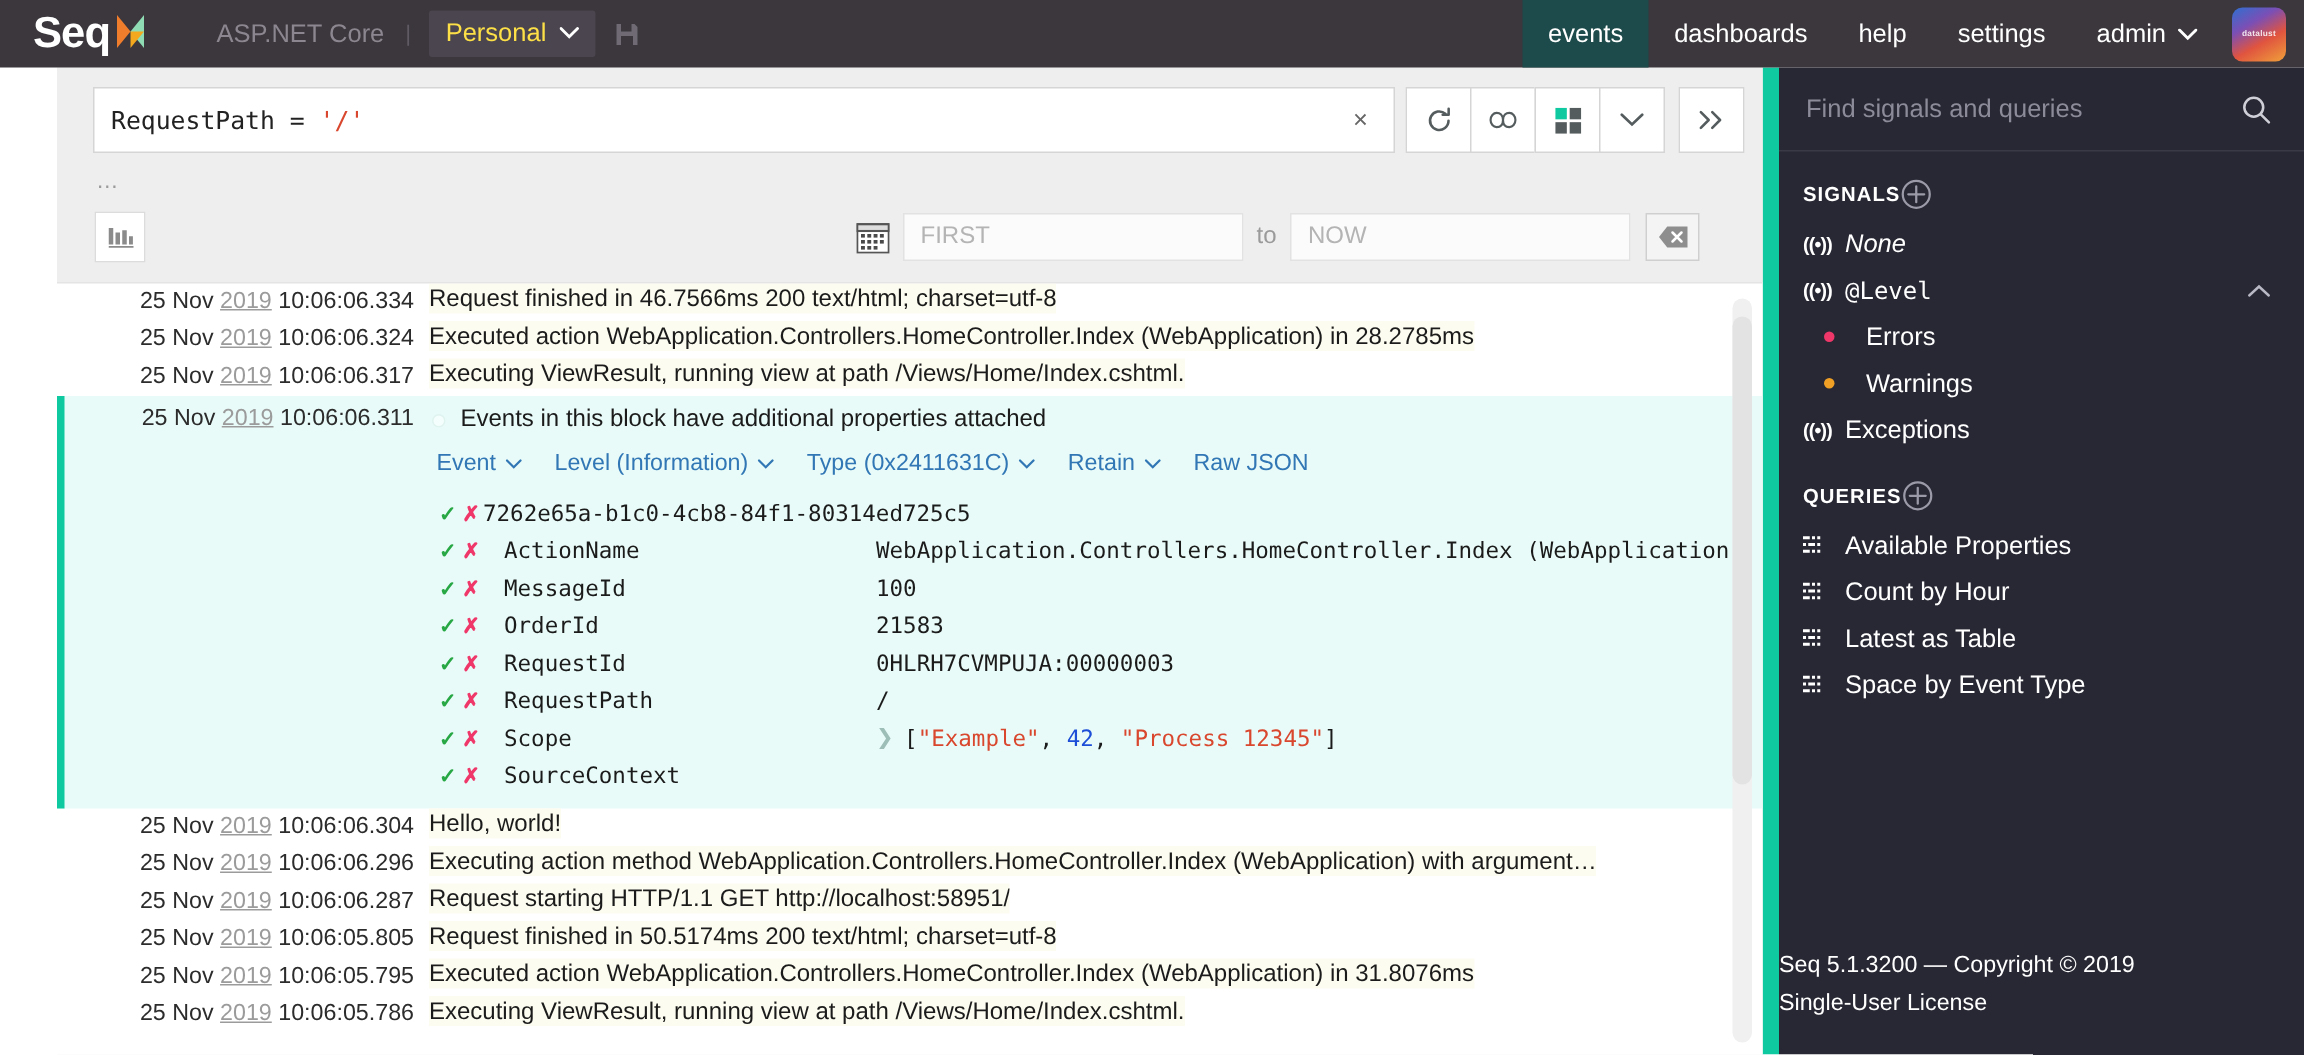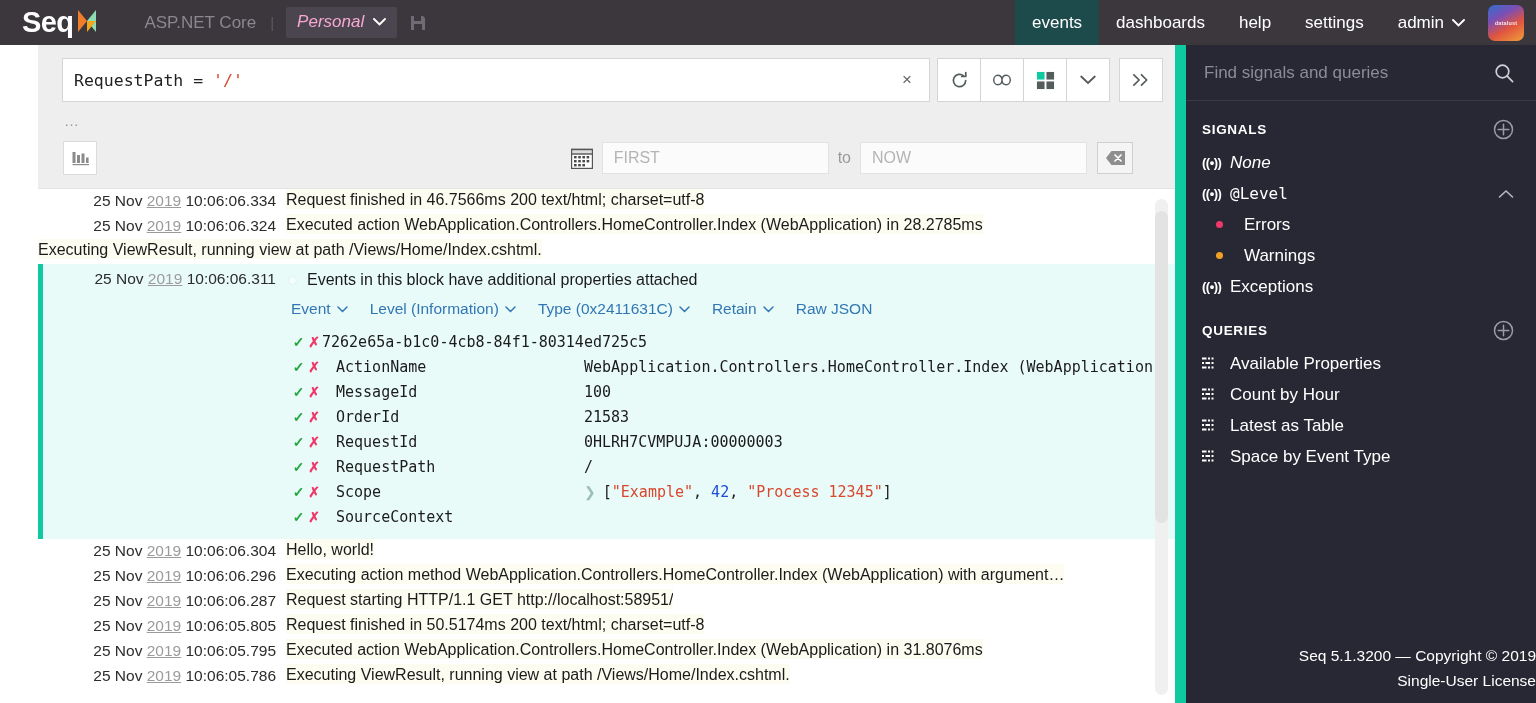"Personal" .ctx-personal { color: #f9a8d4 -> #fde047; font-style: italic -> none }
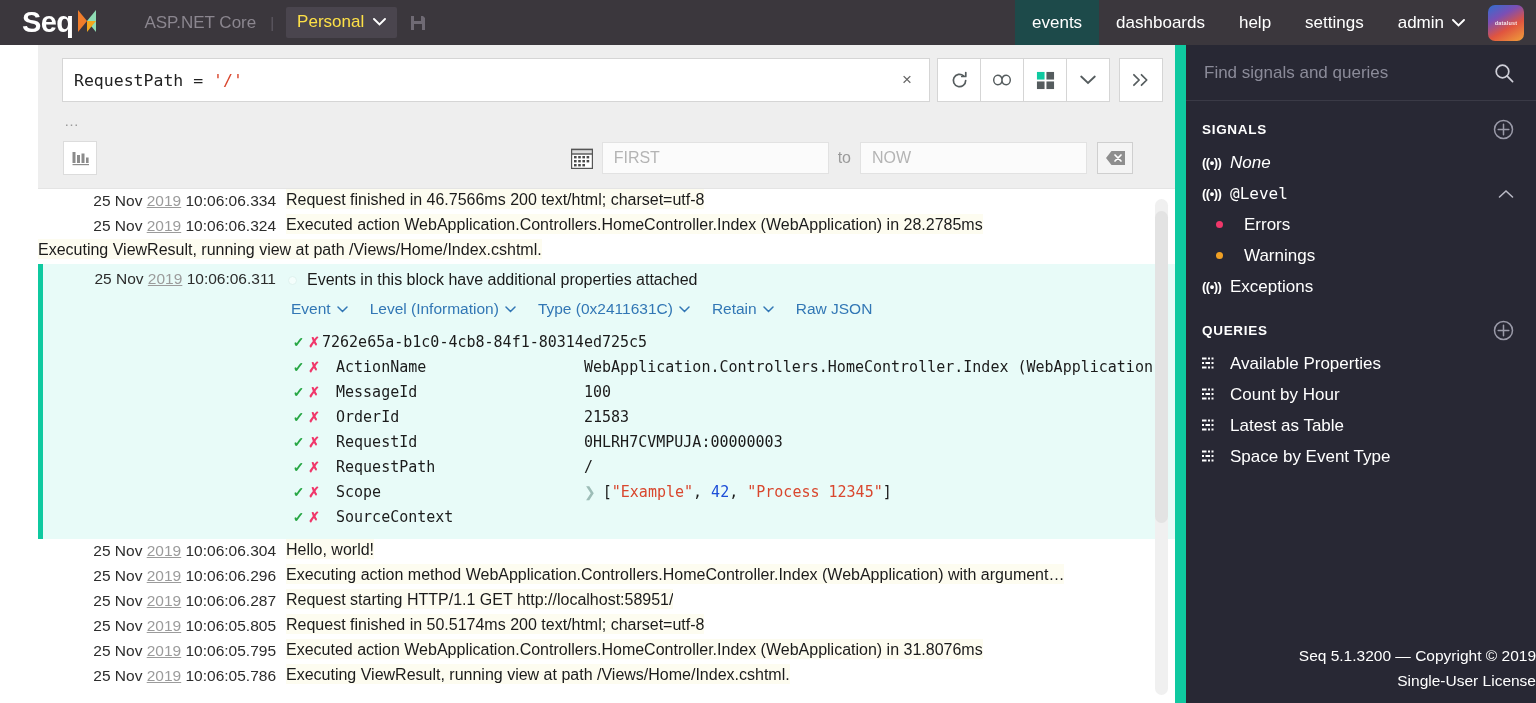"SIGNALS" .side-sec-head { justify-content: space-between -> none }
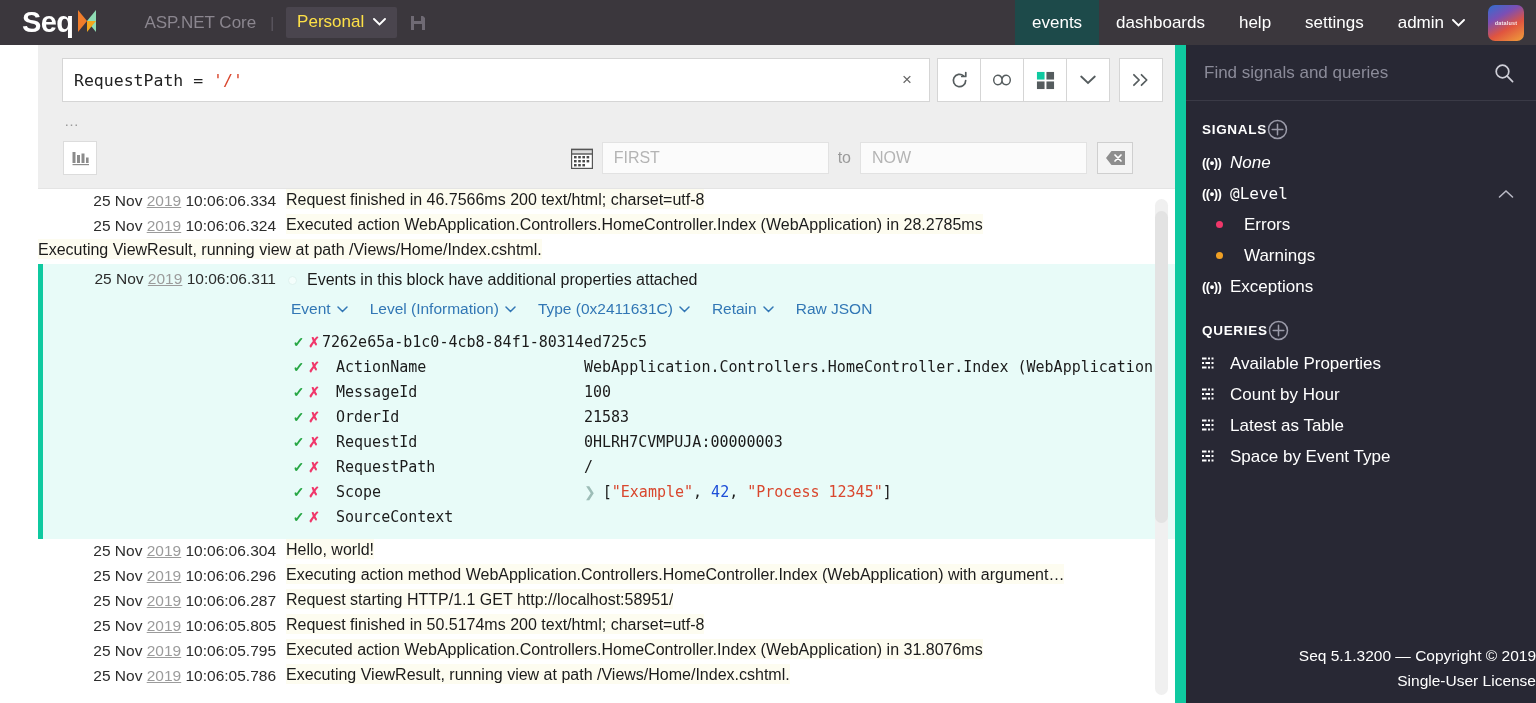"25 Nov 2019 10:06:06.317" div.ev-ts { html: none -> <div><span>25 Nov </span><span>2019</span><span> 10:06:06.317</span></div> }
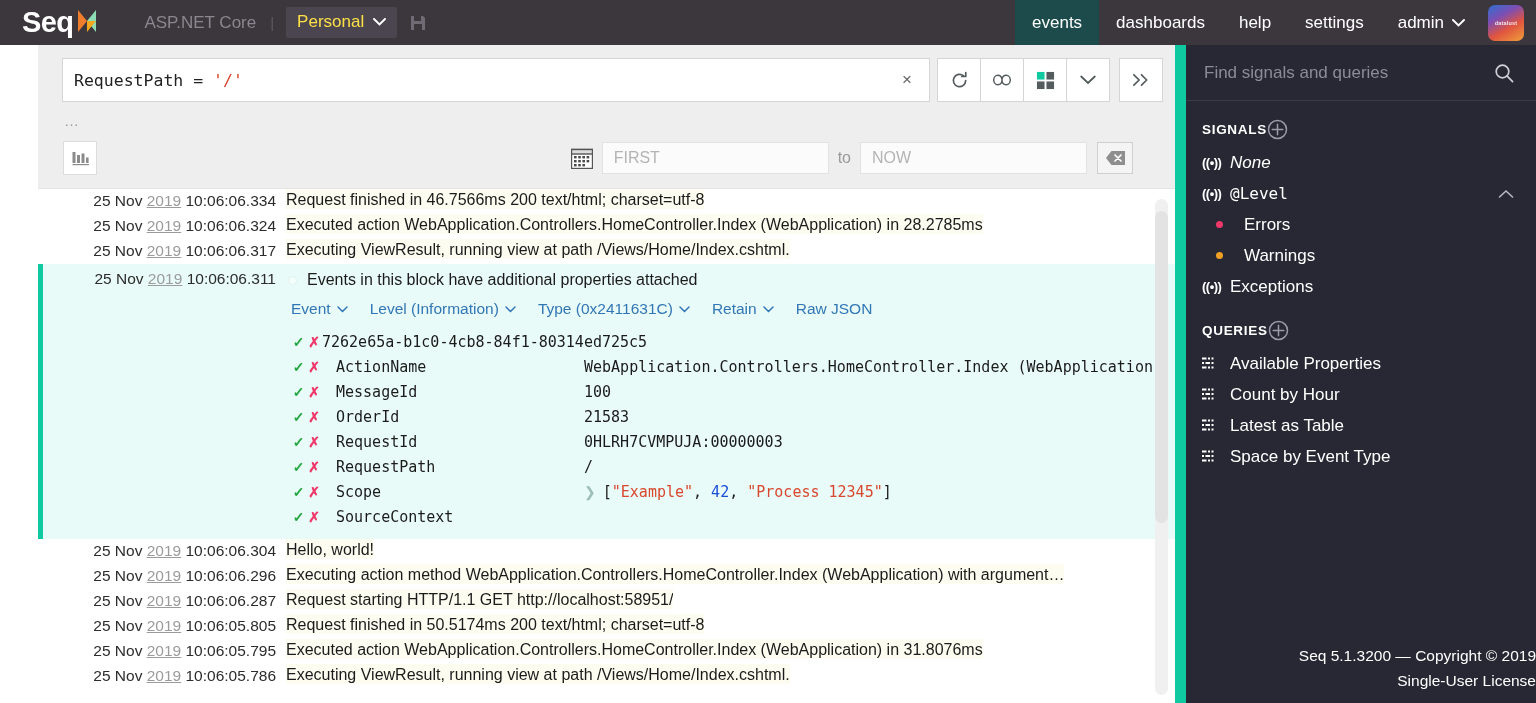"Seq 5.1.3200 — Copyright ©" .side-footer { padding-bottom: 10px -> 22px; text-align: right -> left }
